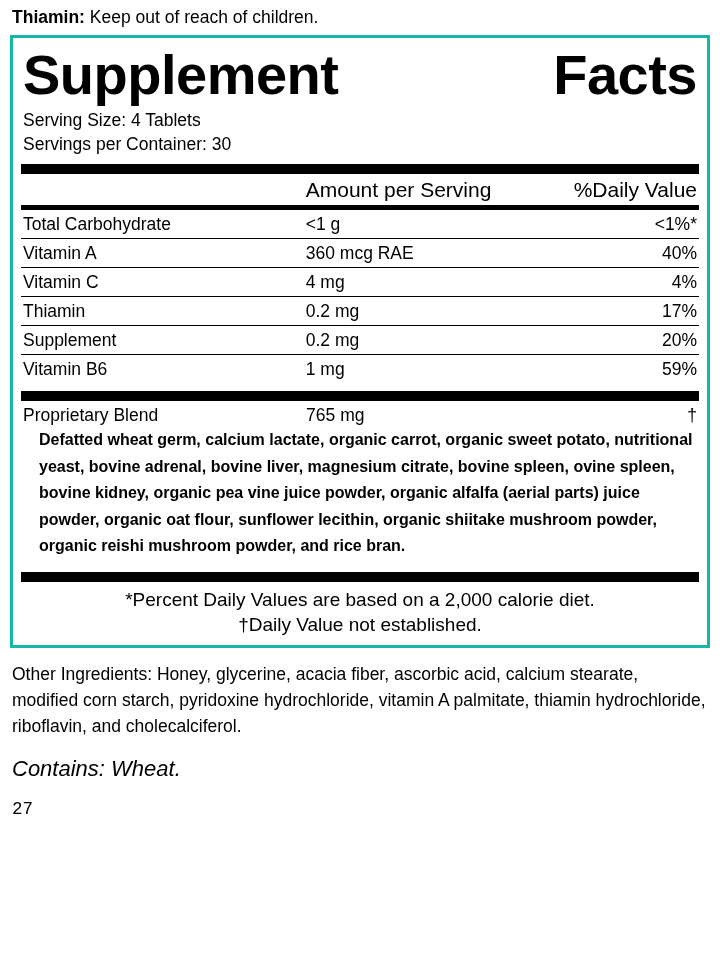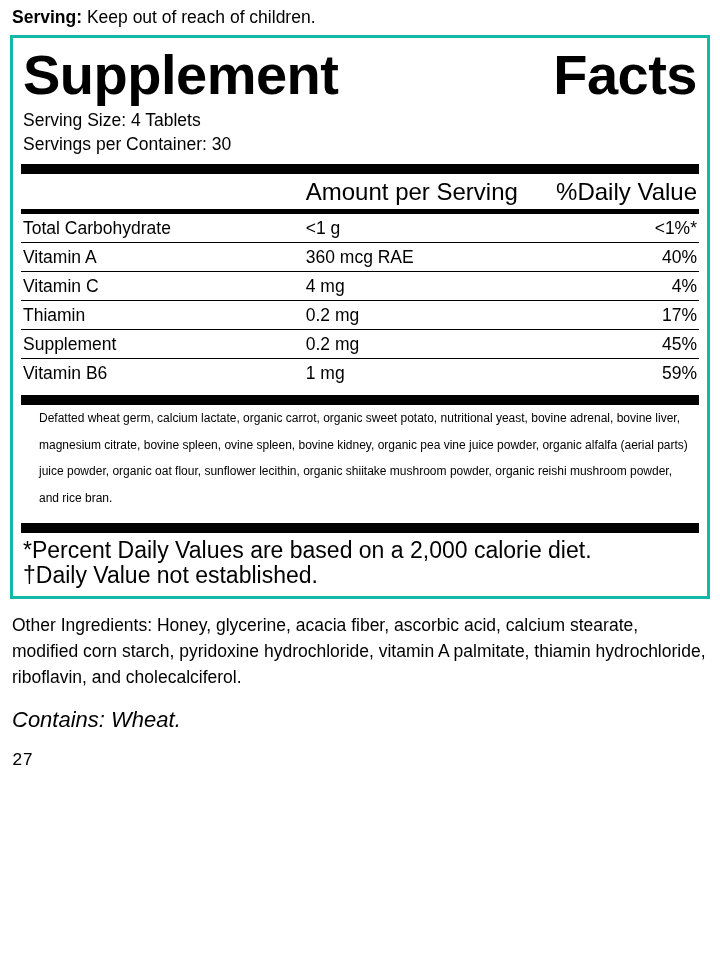"Serving:" b { text: Serving -> Thiamin }
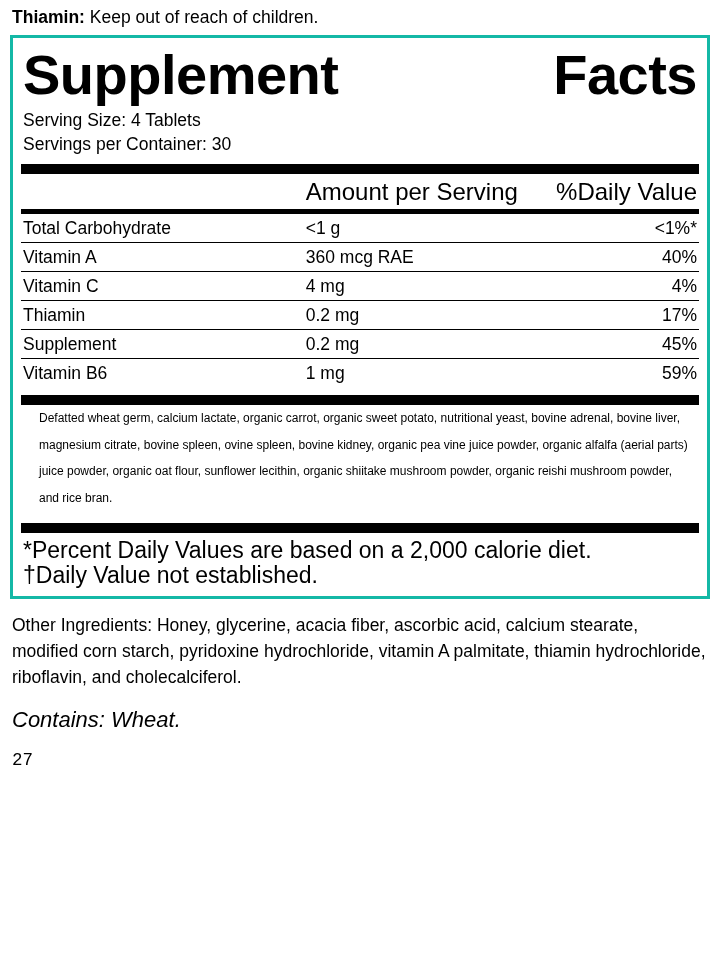"Amount per Serving" .hdr-row th { font-size: 24px -> 21px }
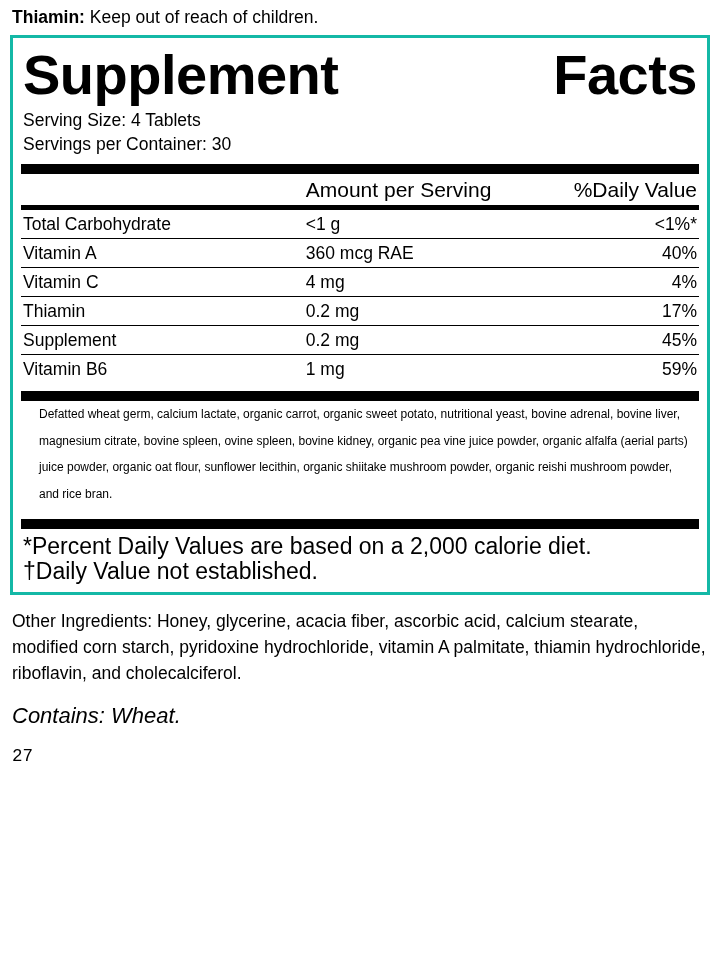"45%" td.col-dv { text: 45% -> 20% }
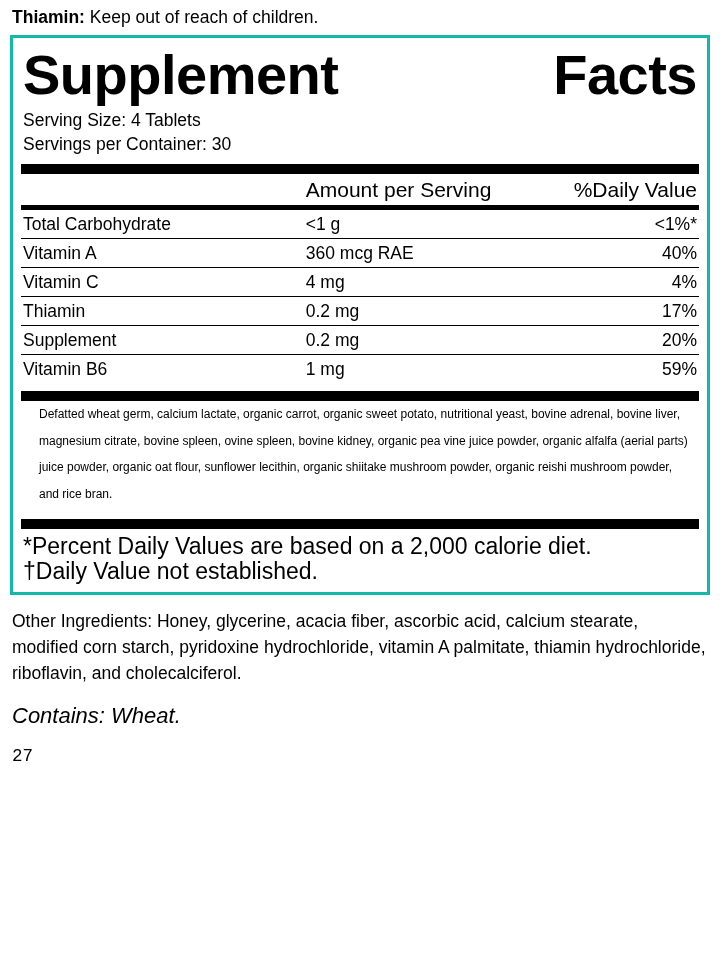"Proprietary Blend" div.blend-head { html: none -> <div> <div>Proprietary Blend</div> <div>765 mg</div> <div>†</div> </div> }
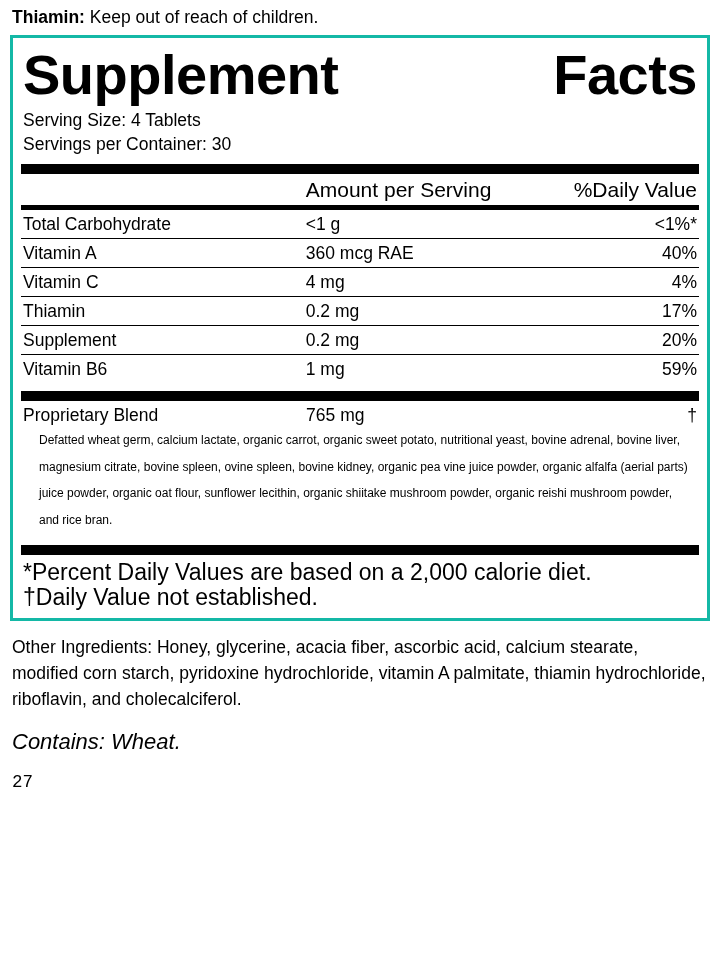"Defatted wheat germ, calcium lactate," .blend-body { font-size: 12px -> 16px; font-weight: none -> bold }
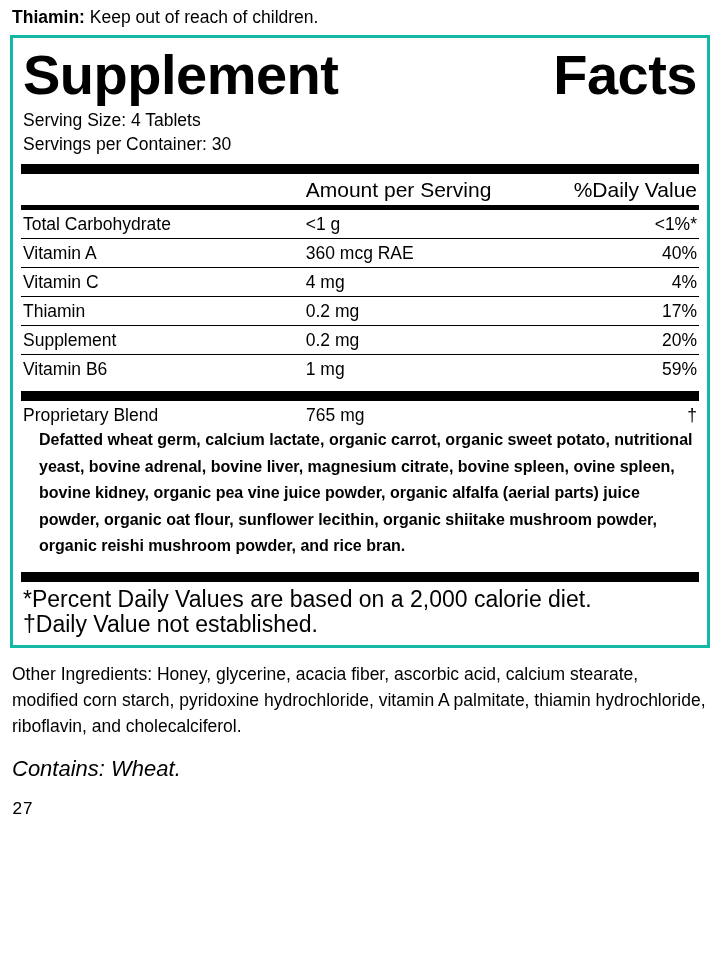"*Percent Daily Values are based" .footnotes { font-size: 23px -> 19px; text-align: none -> center }
